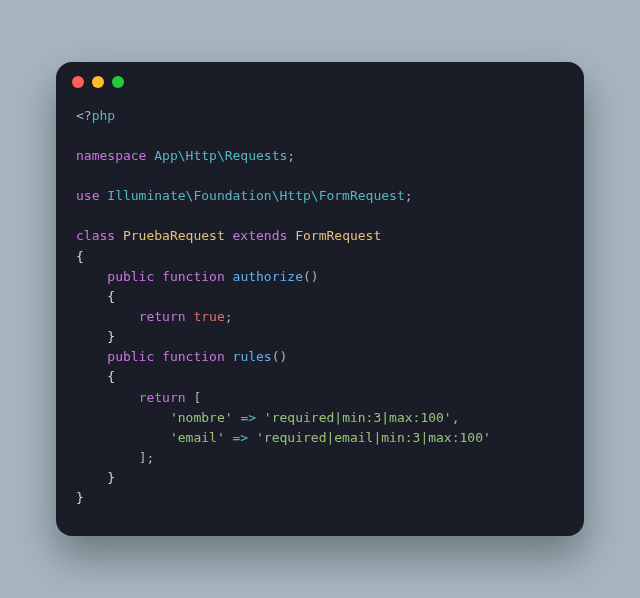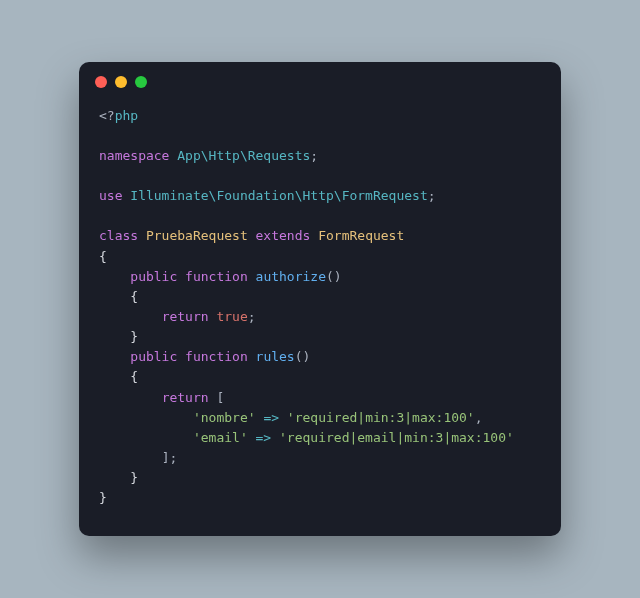"<?php namespace App\Http\Requests; use" .window { border-radius: 10px -> 16px; width: 482px -> 528px }
